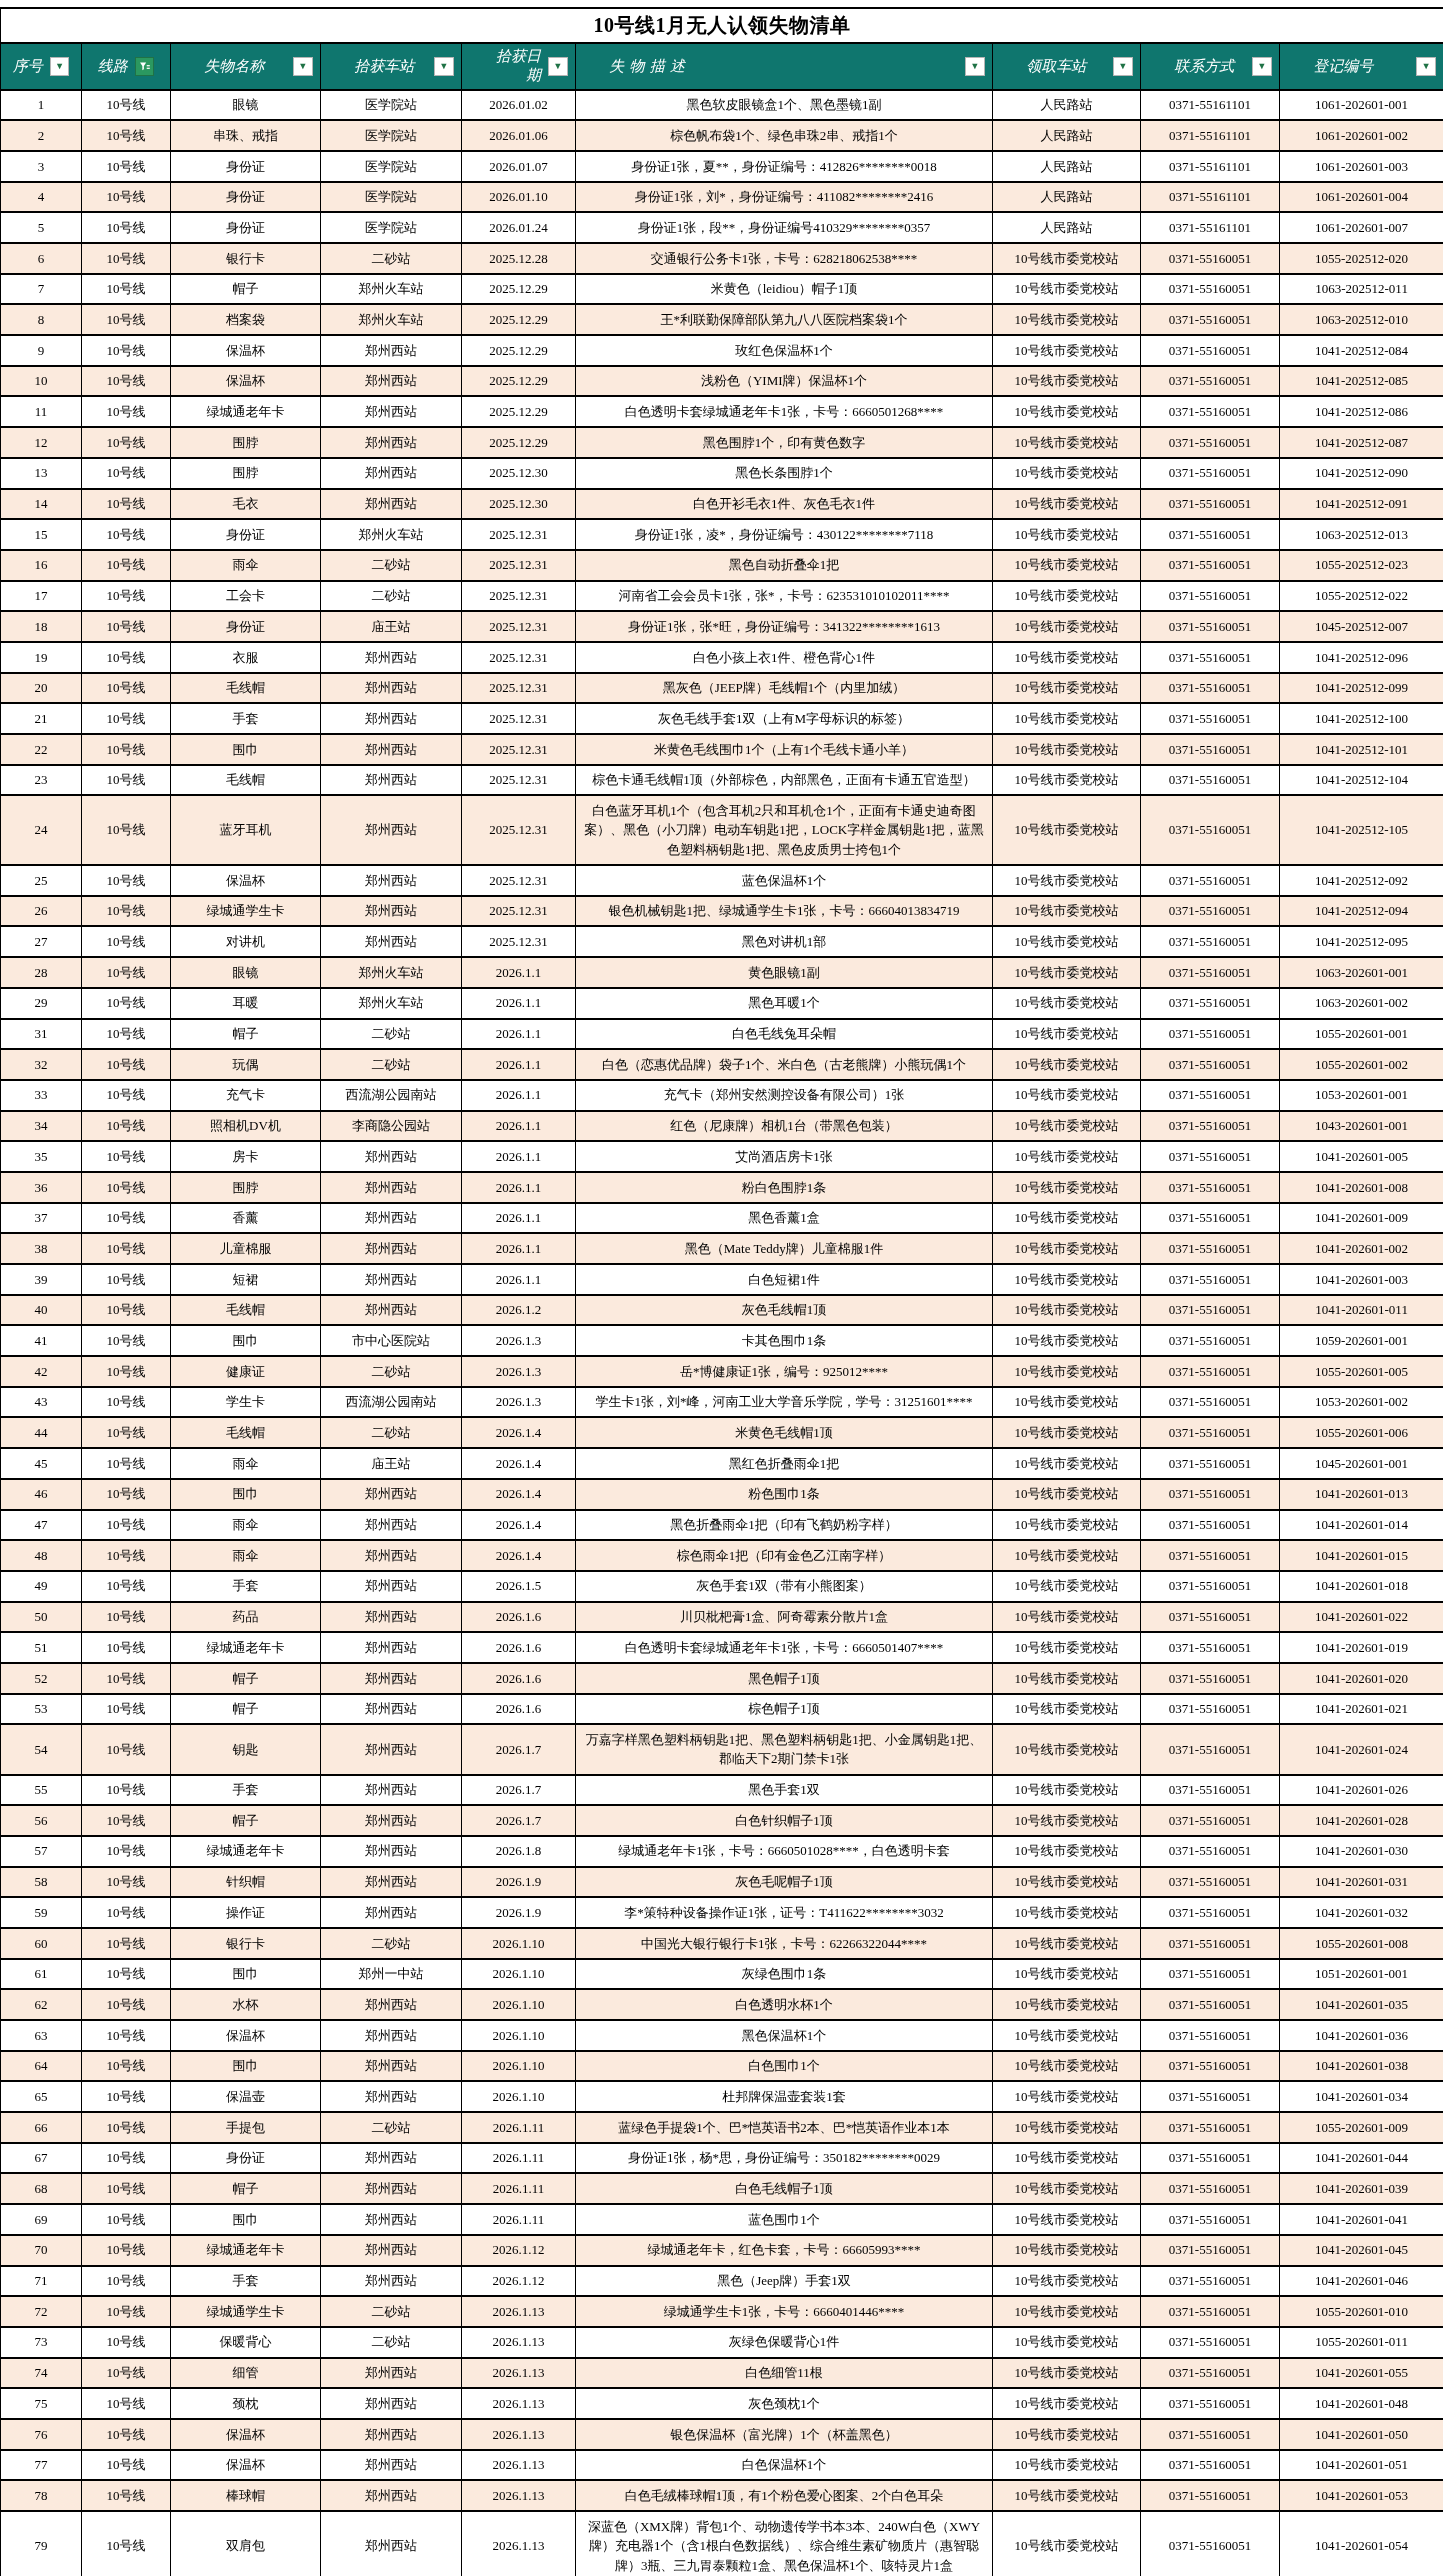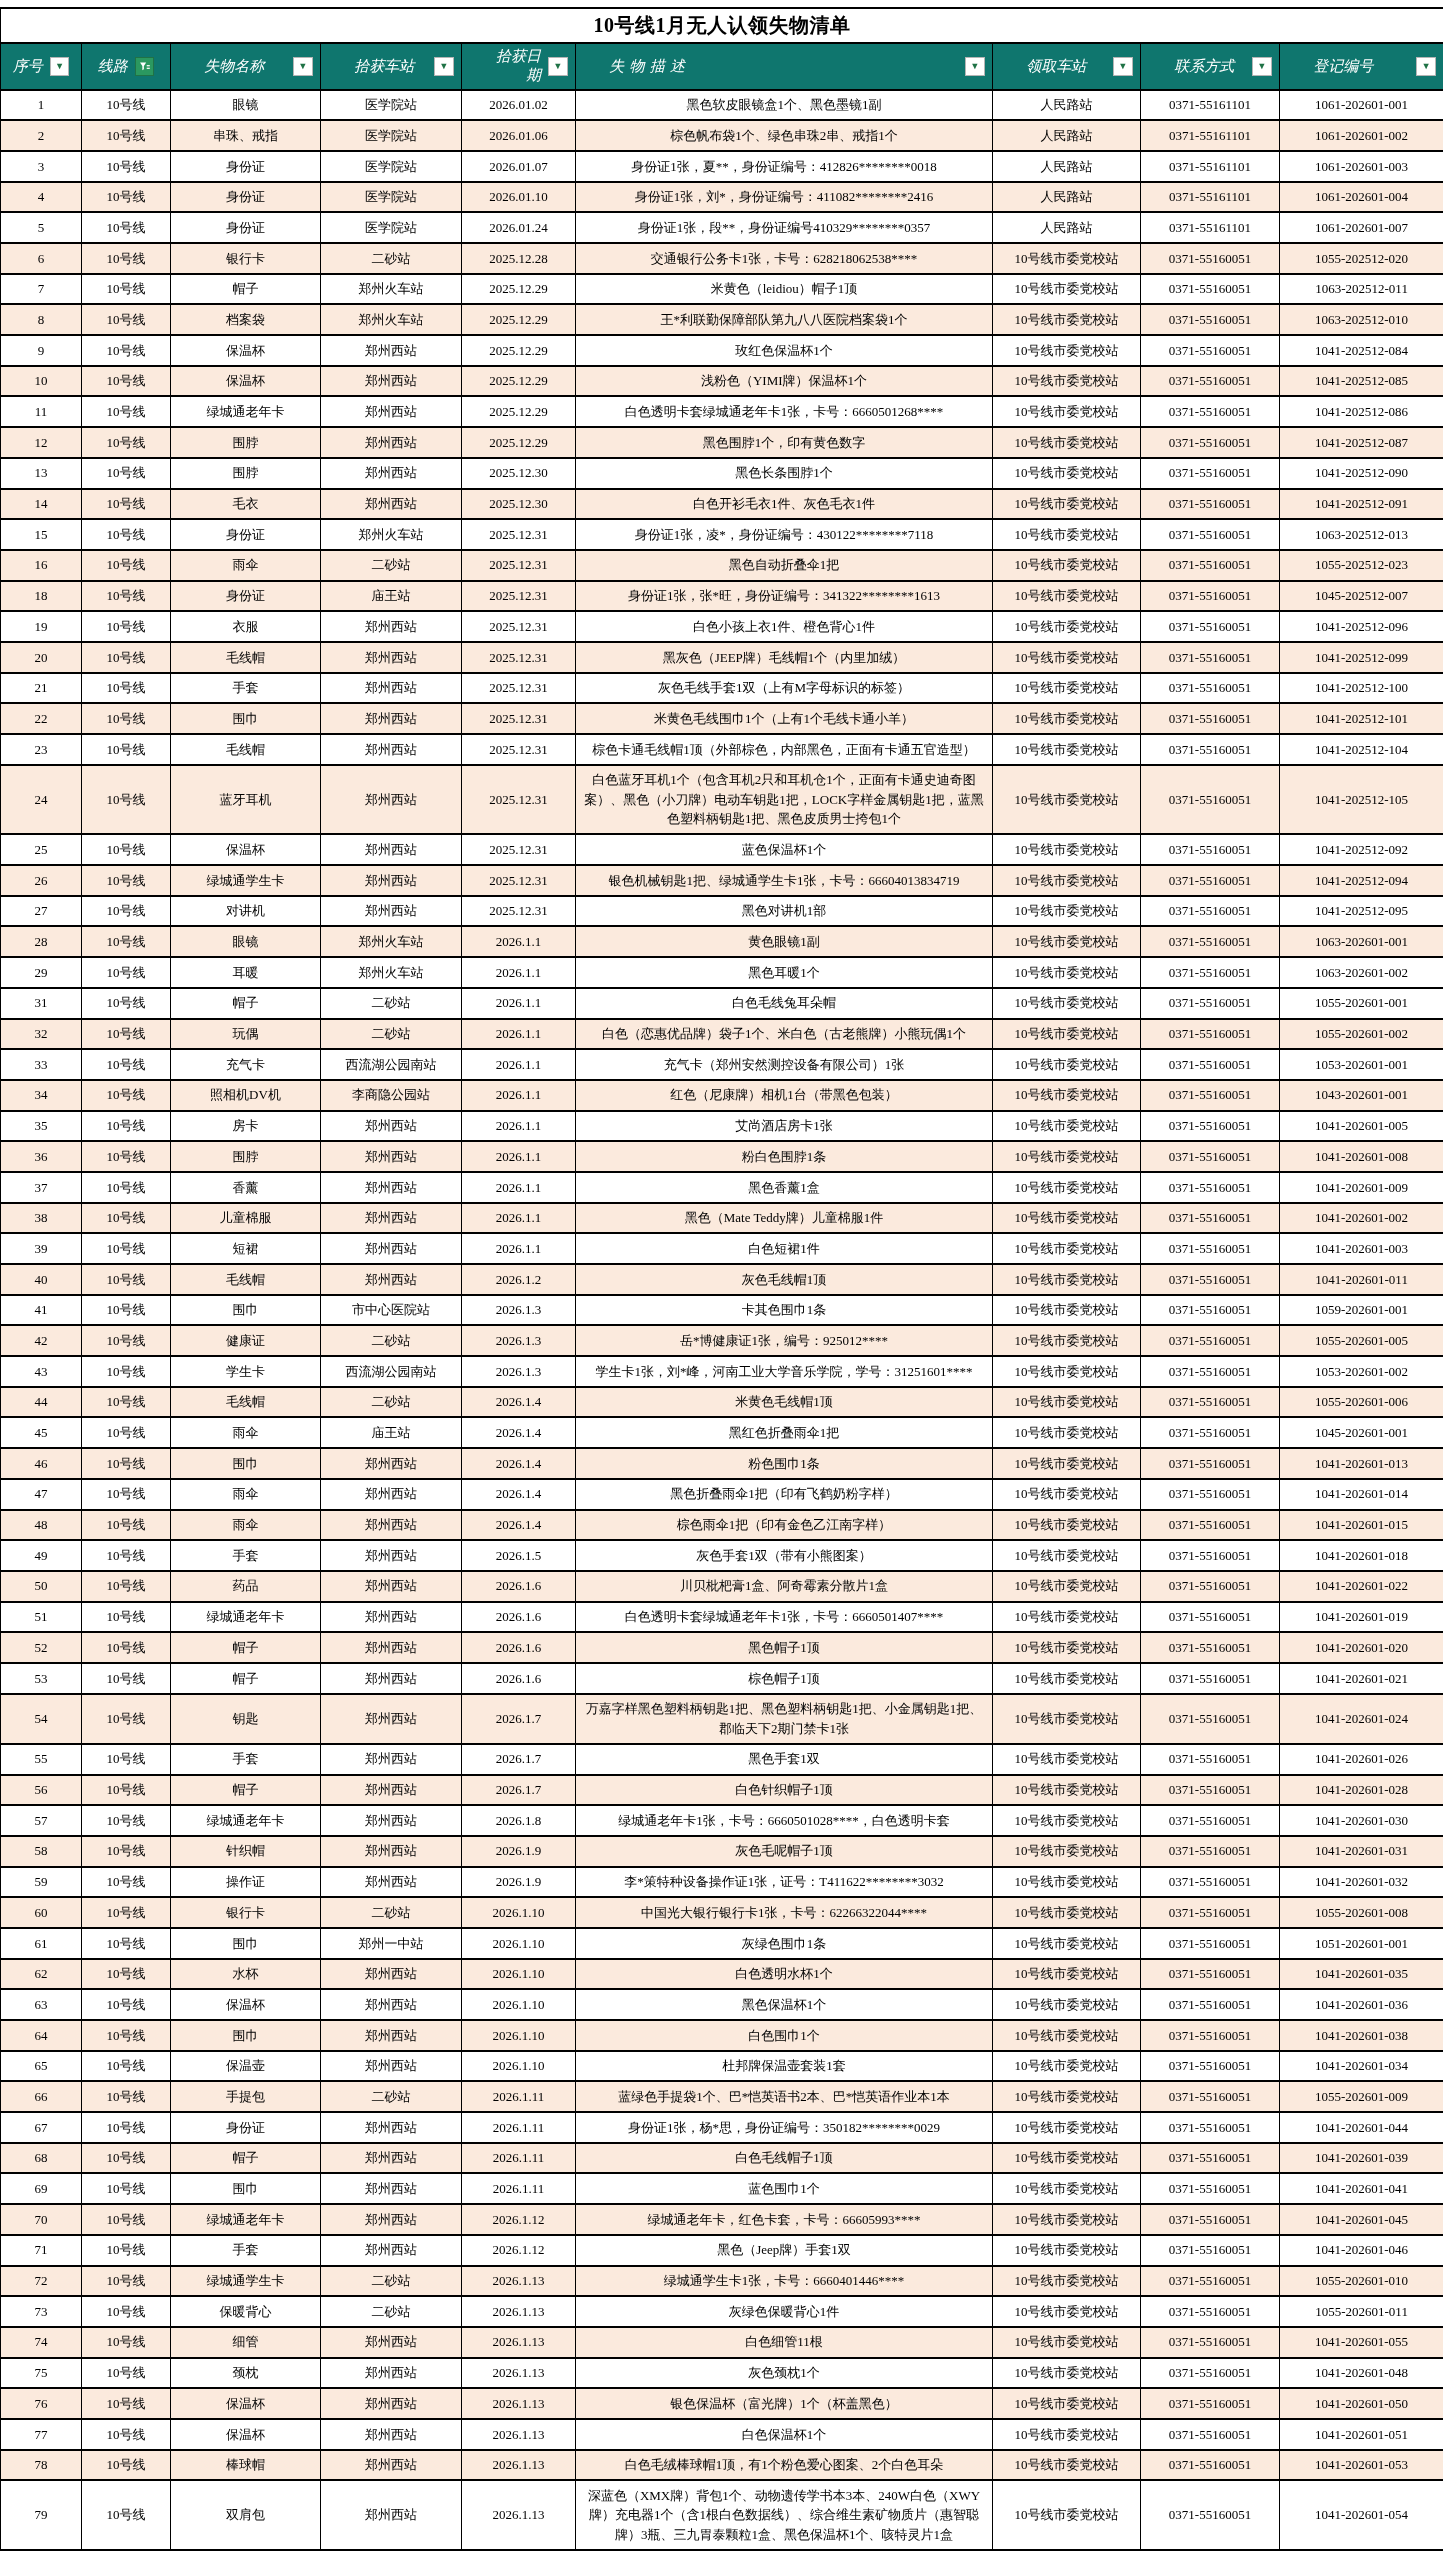"17" tr { html: none -> <tr> <td>17</td> <td>10号线</td> <td>工会卡</td> <td>二砂站</td> <td>2025.12.31</td> <td>河南省工会会员卡1张，张*，卡号：623531010102011****</td> <td>10号线市委党校站</td> <td>0371-55160051</td> <td>1055-202512-022</td> </tr> }
